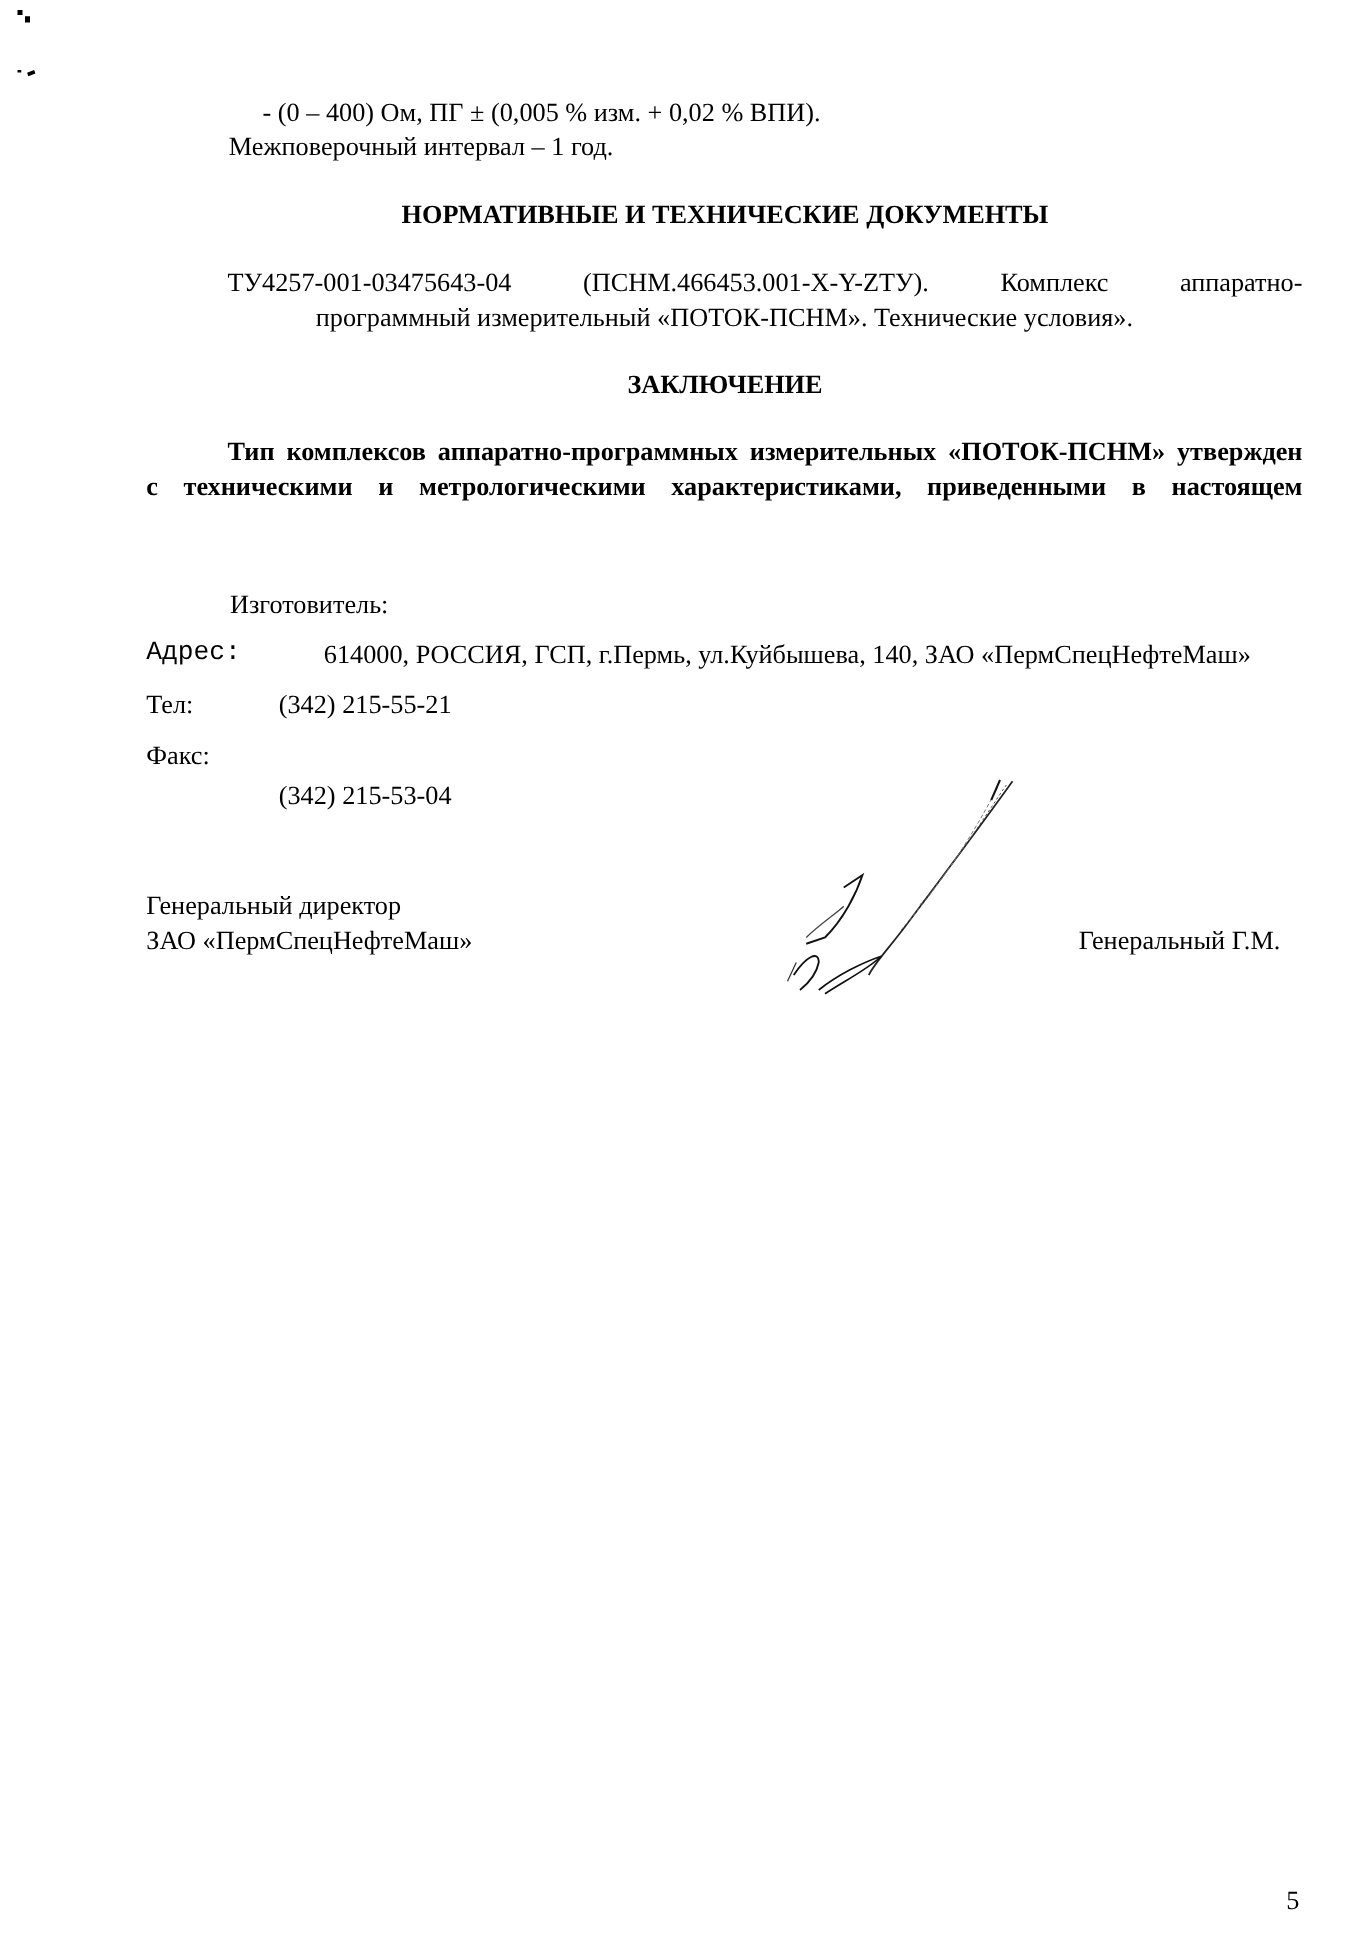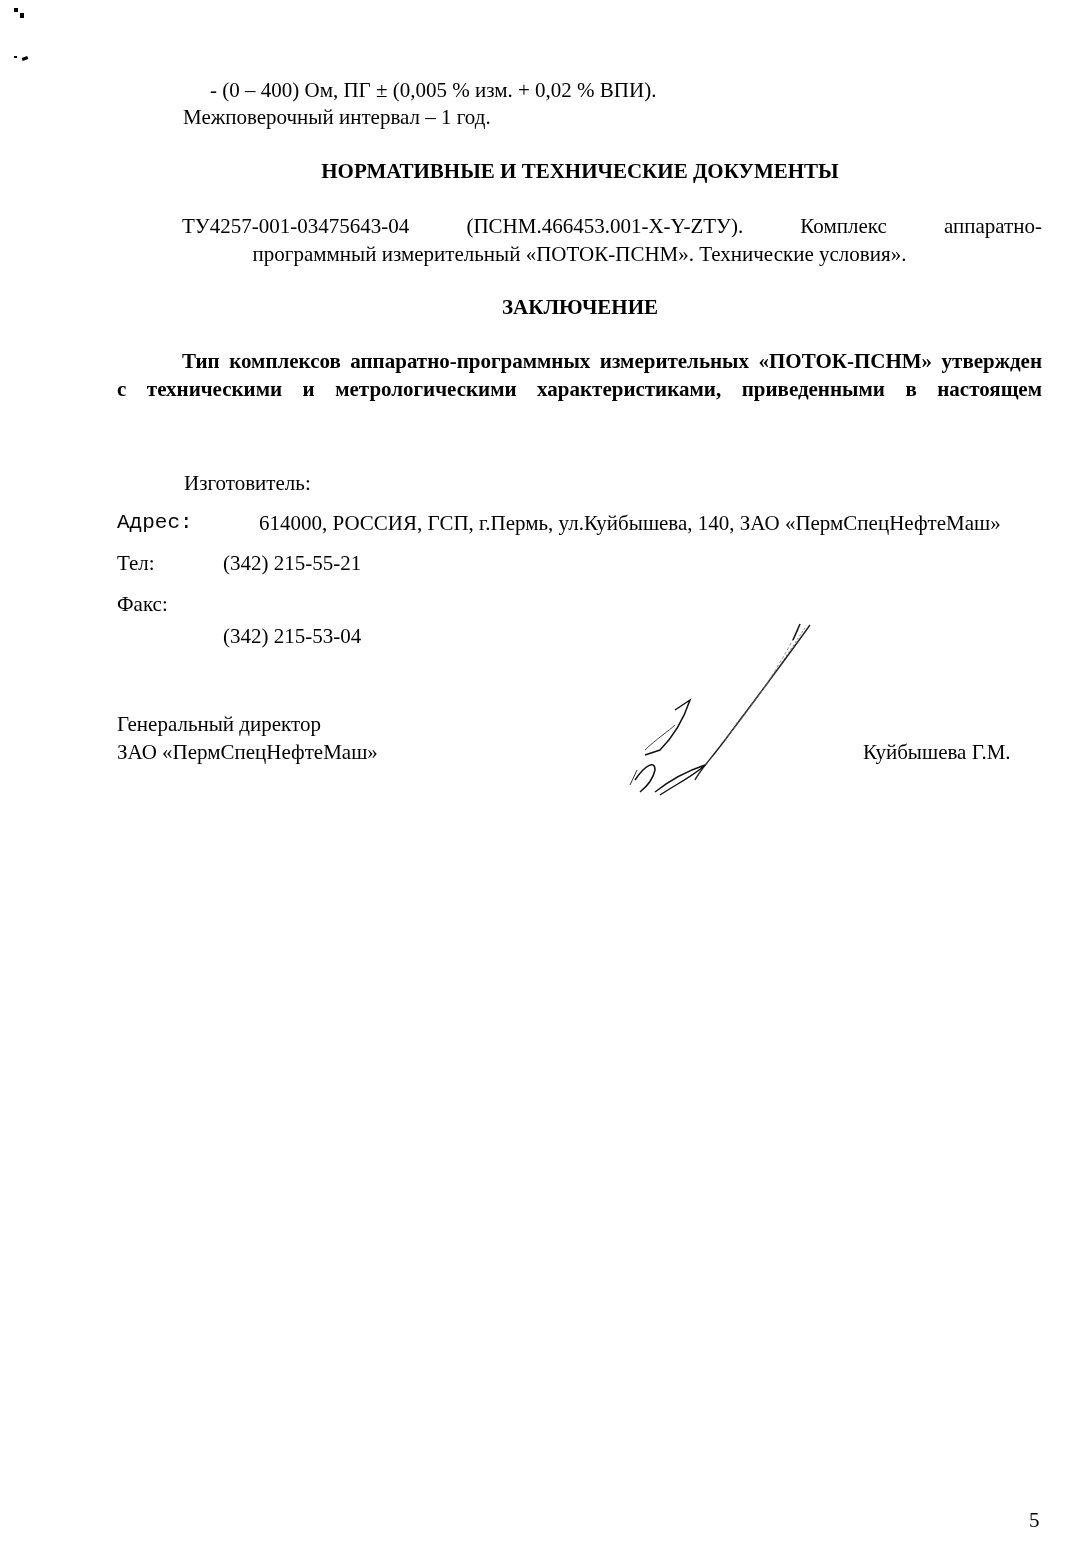"Куйбышева Г.М." div.abs { text: Куйбышева -> Генеральный }
